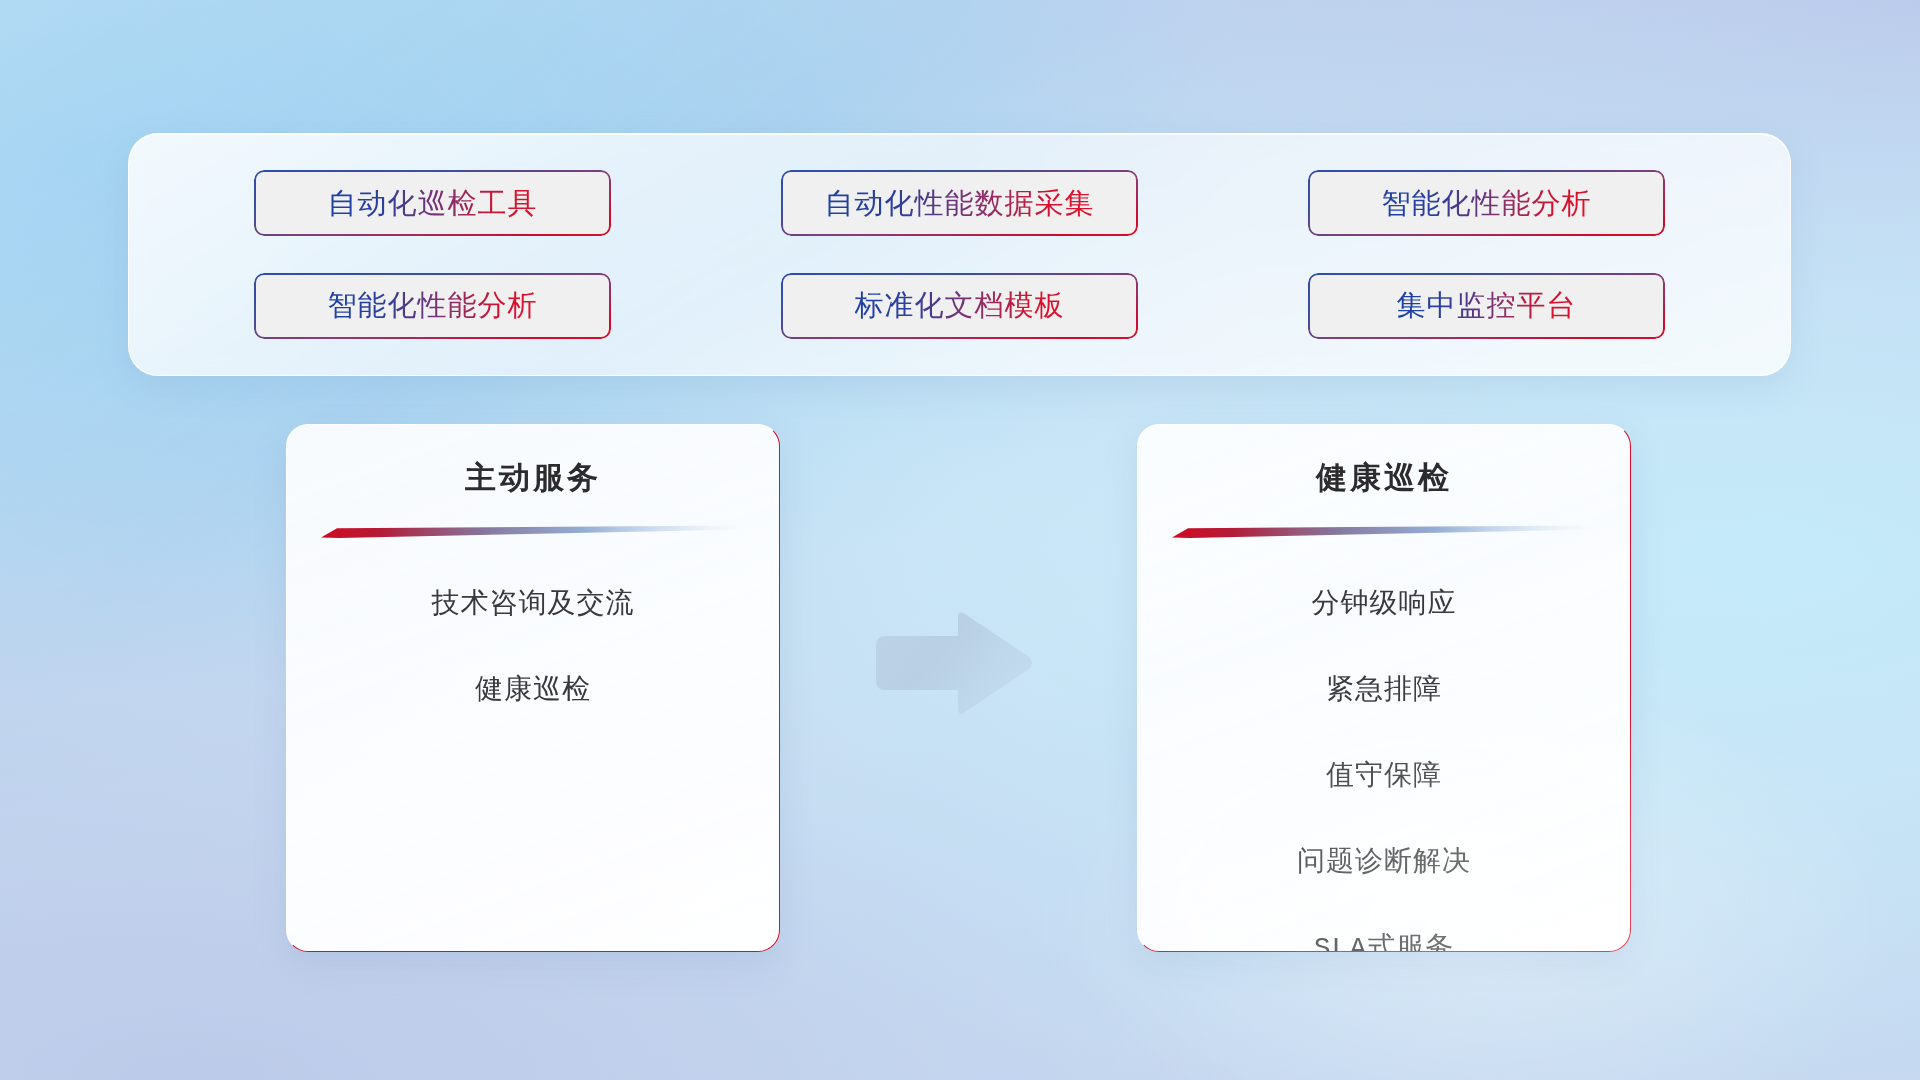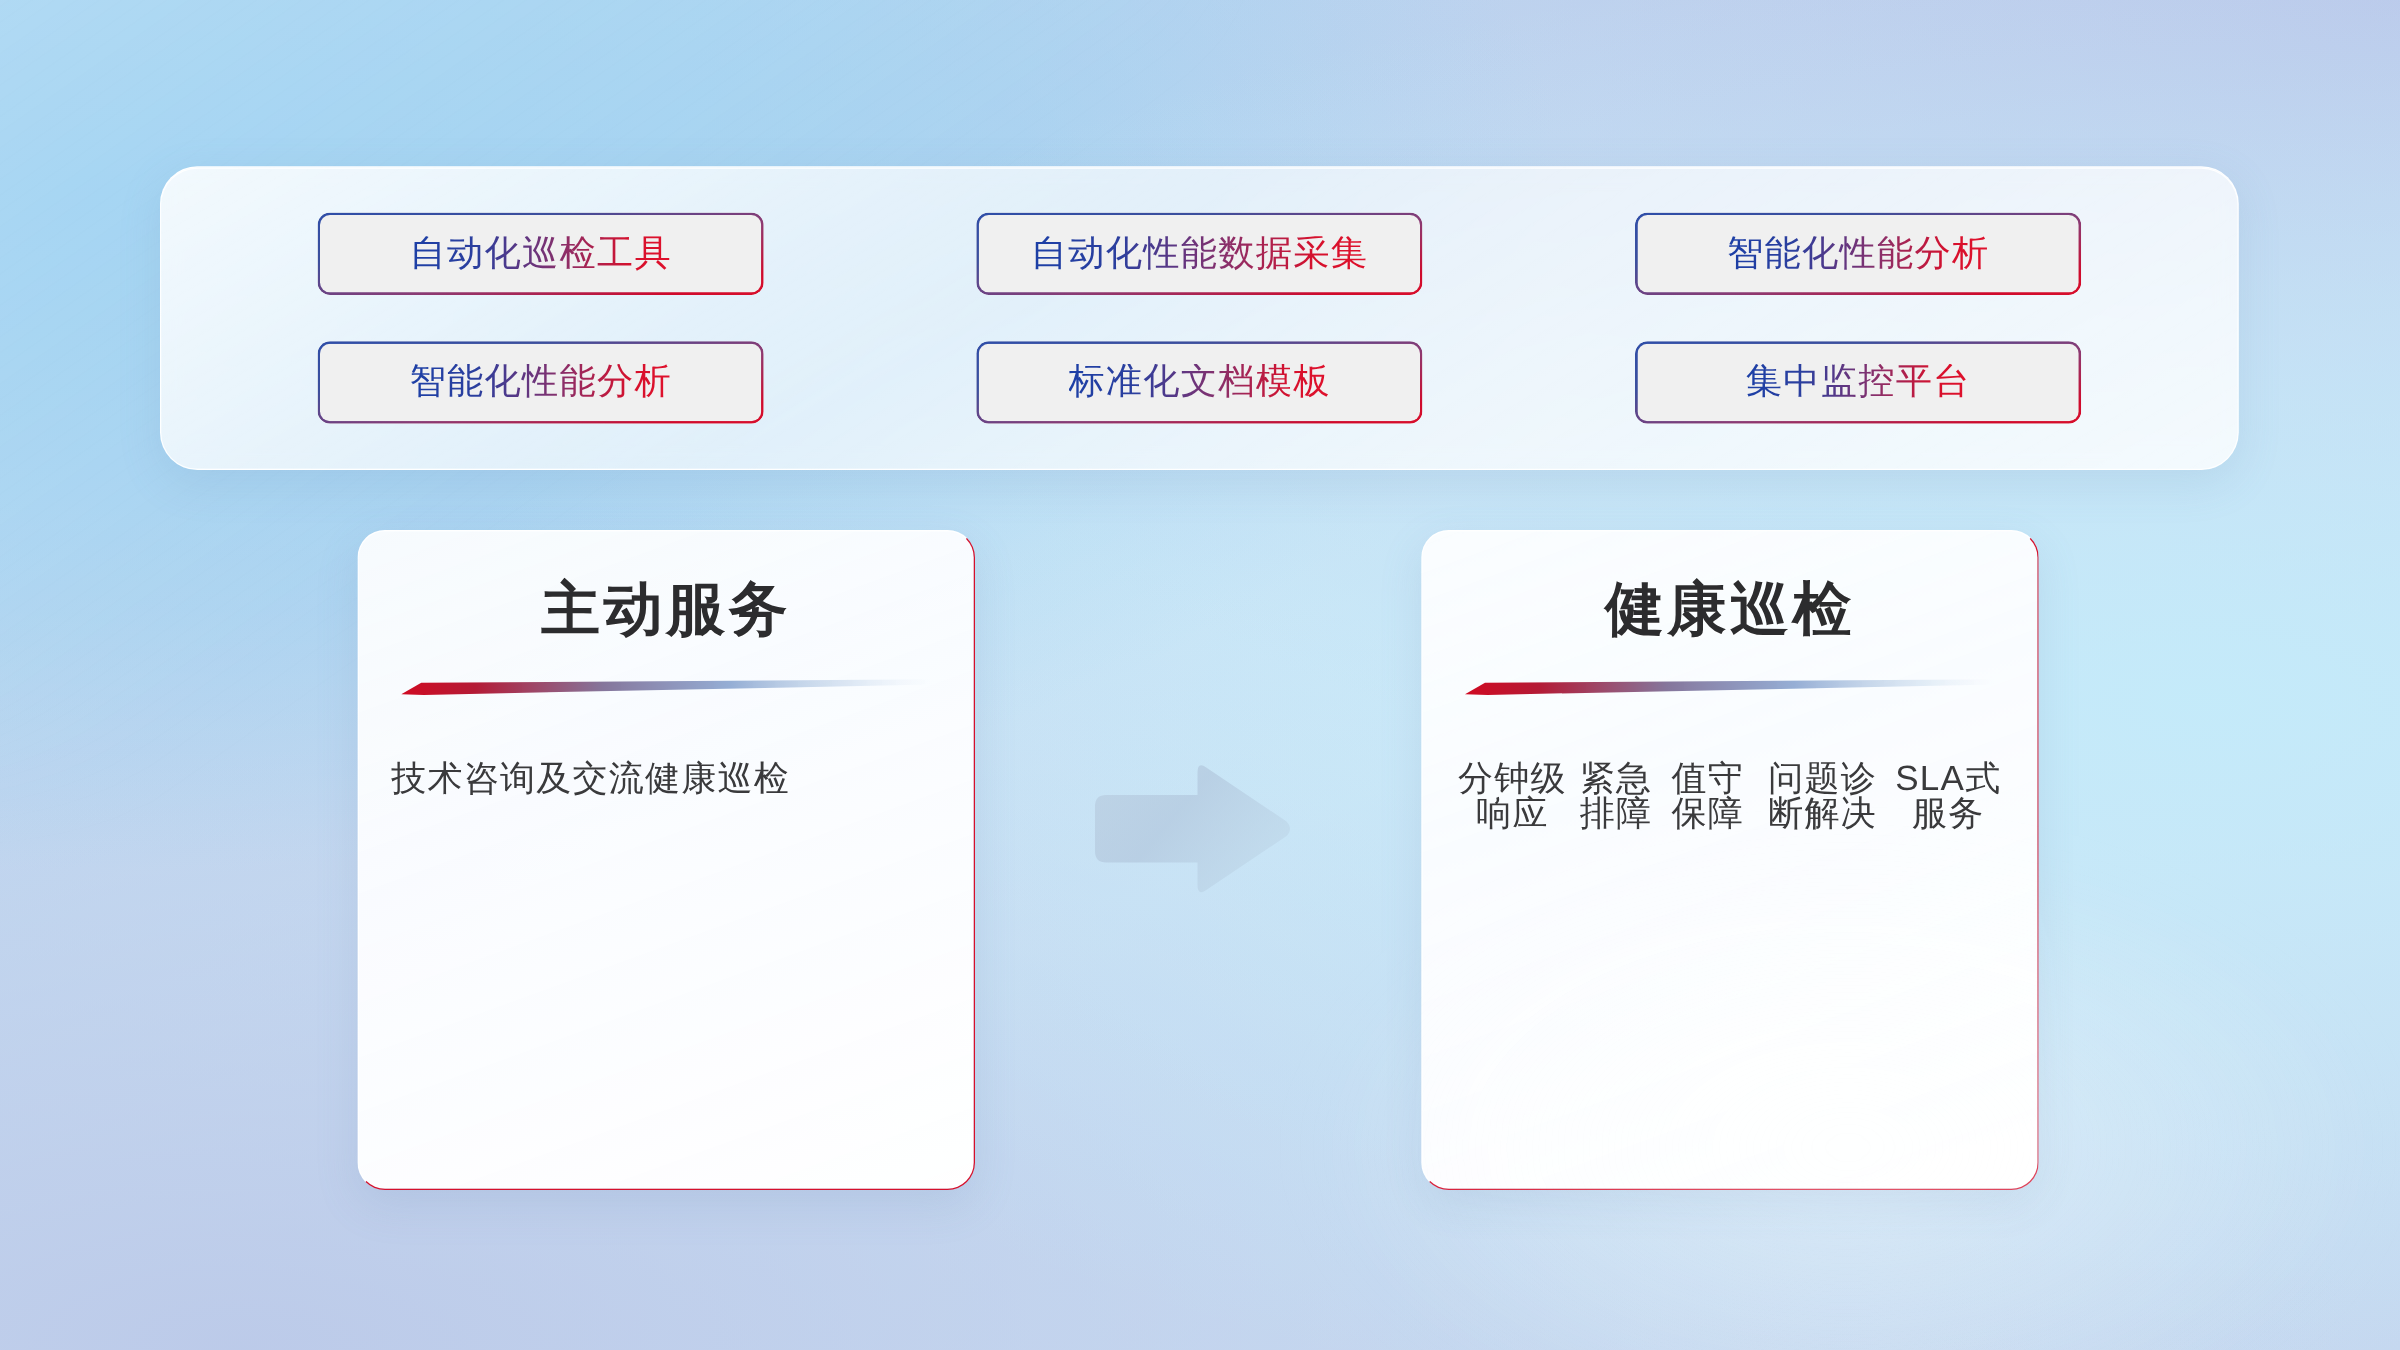"主动服务" .card-title { font-size: 47px -> 31px }
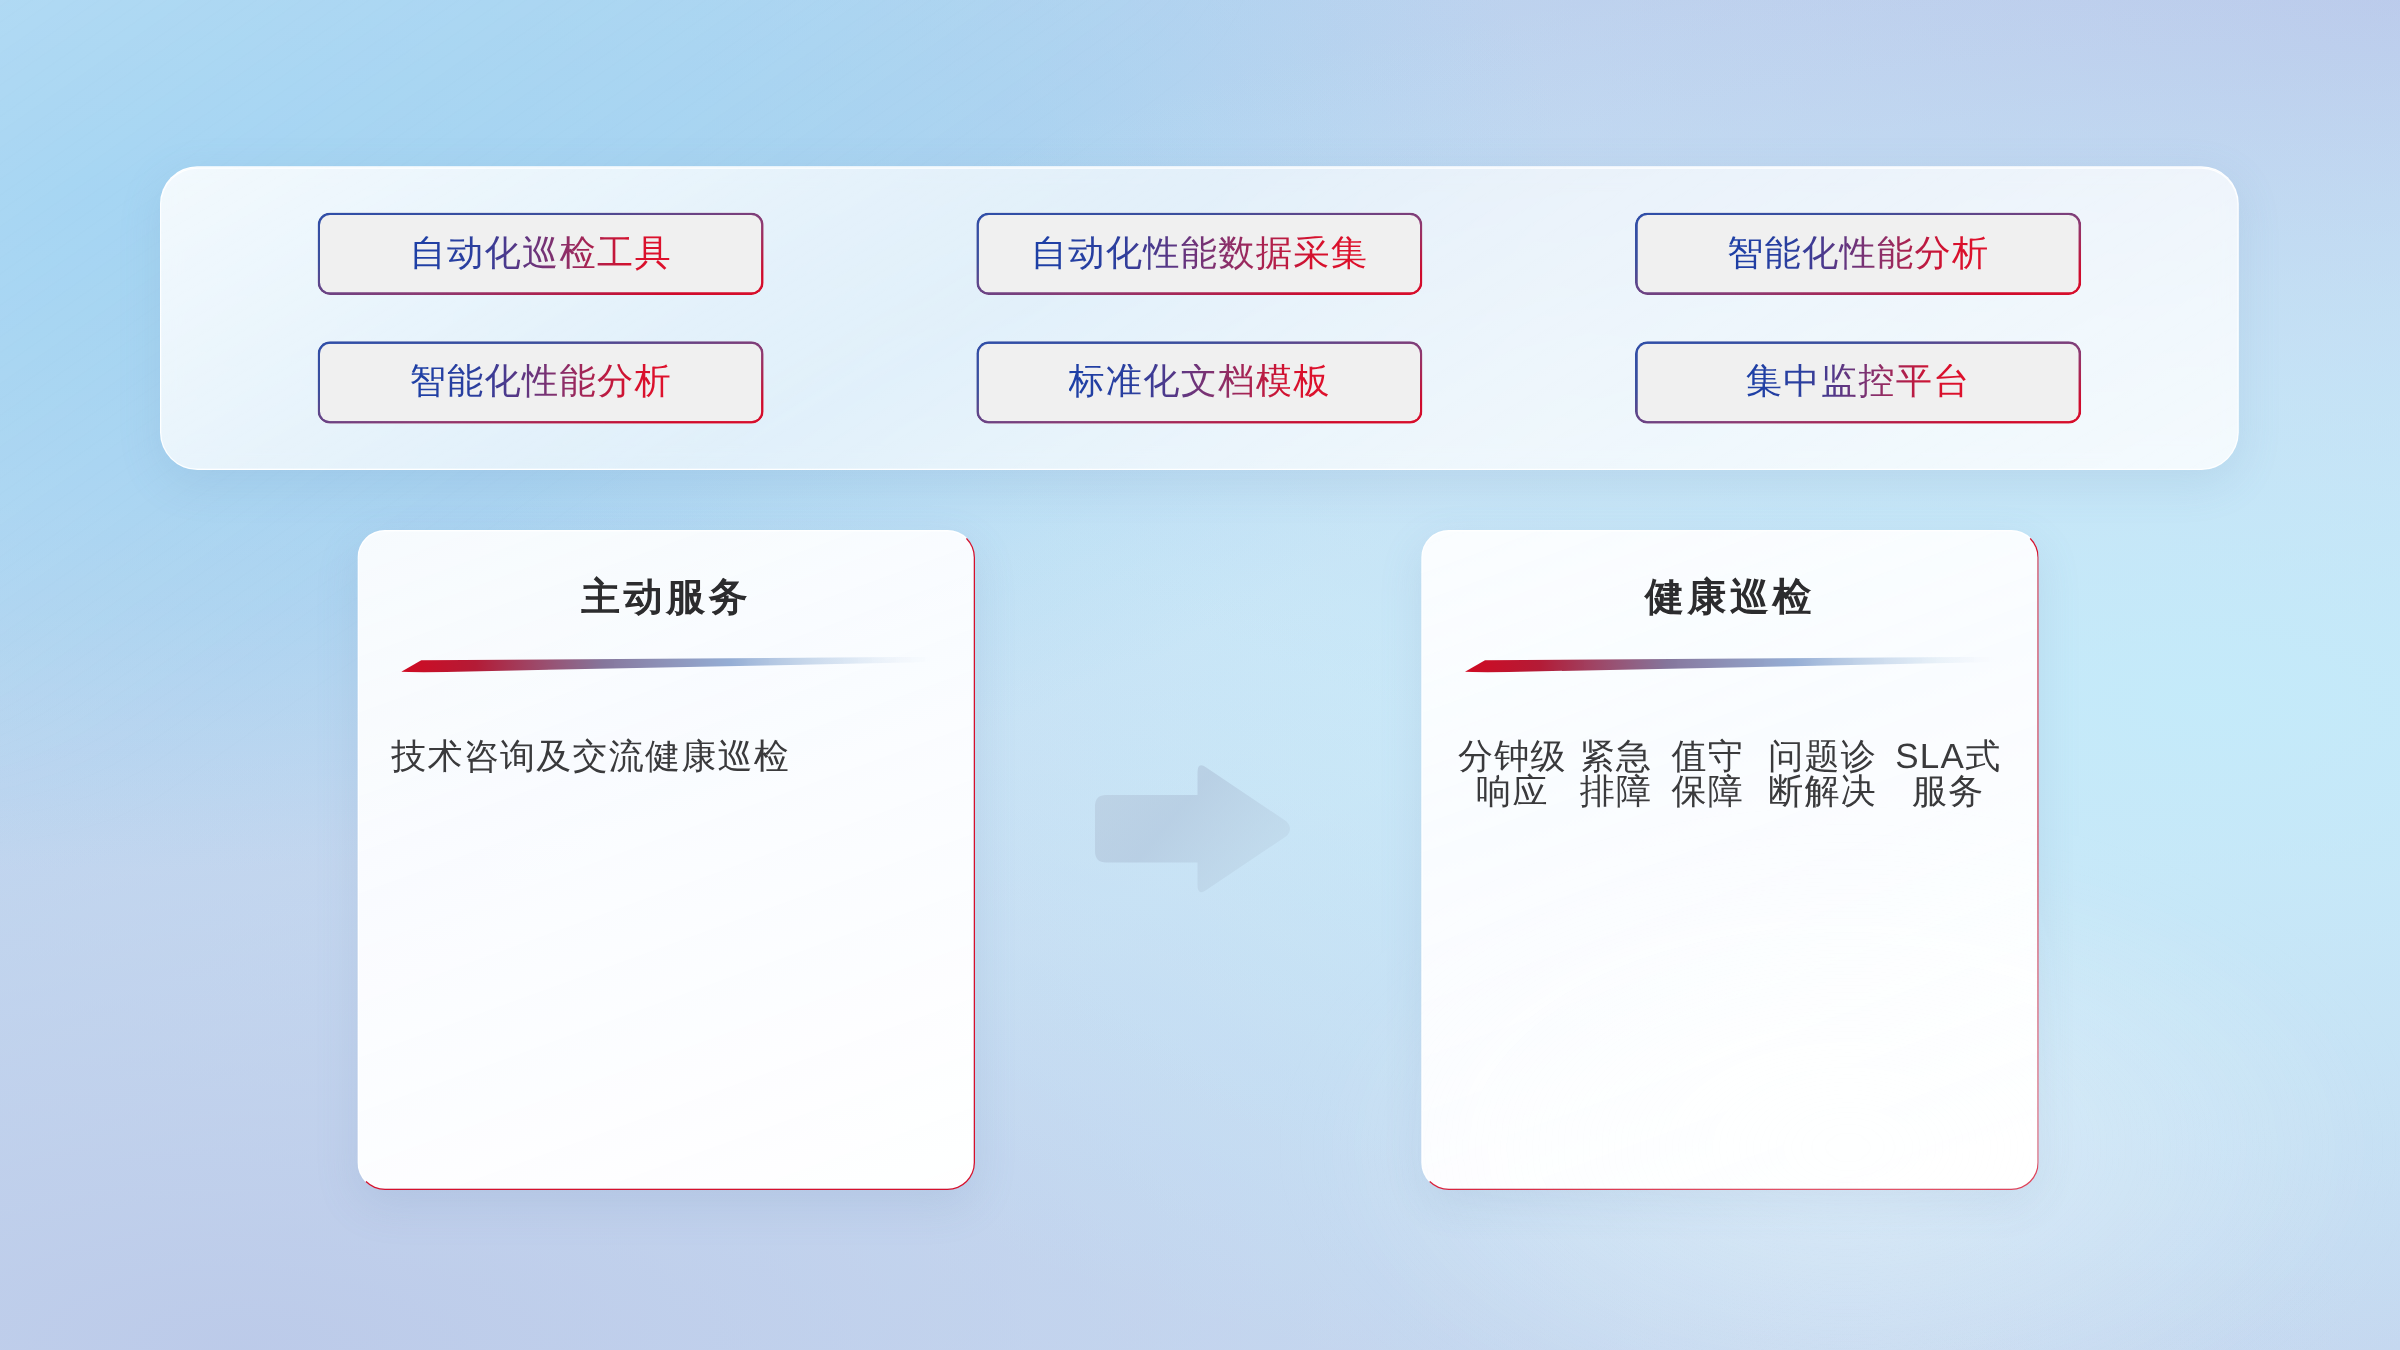"技术咨询及交流" .card-list { flex-direction: row -> column; font-family: none -> Liberation Mono, monospace; gap: 0 -> 16px }
